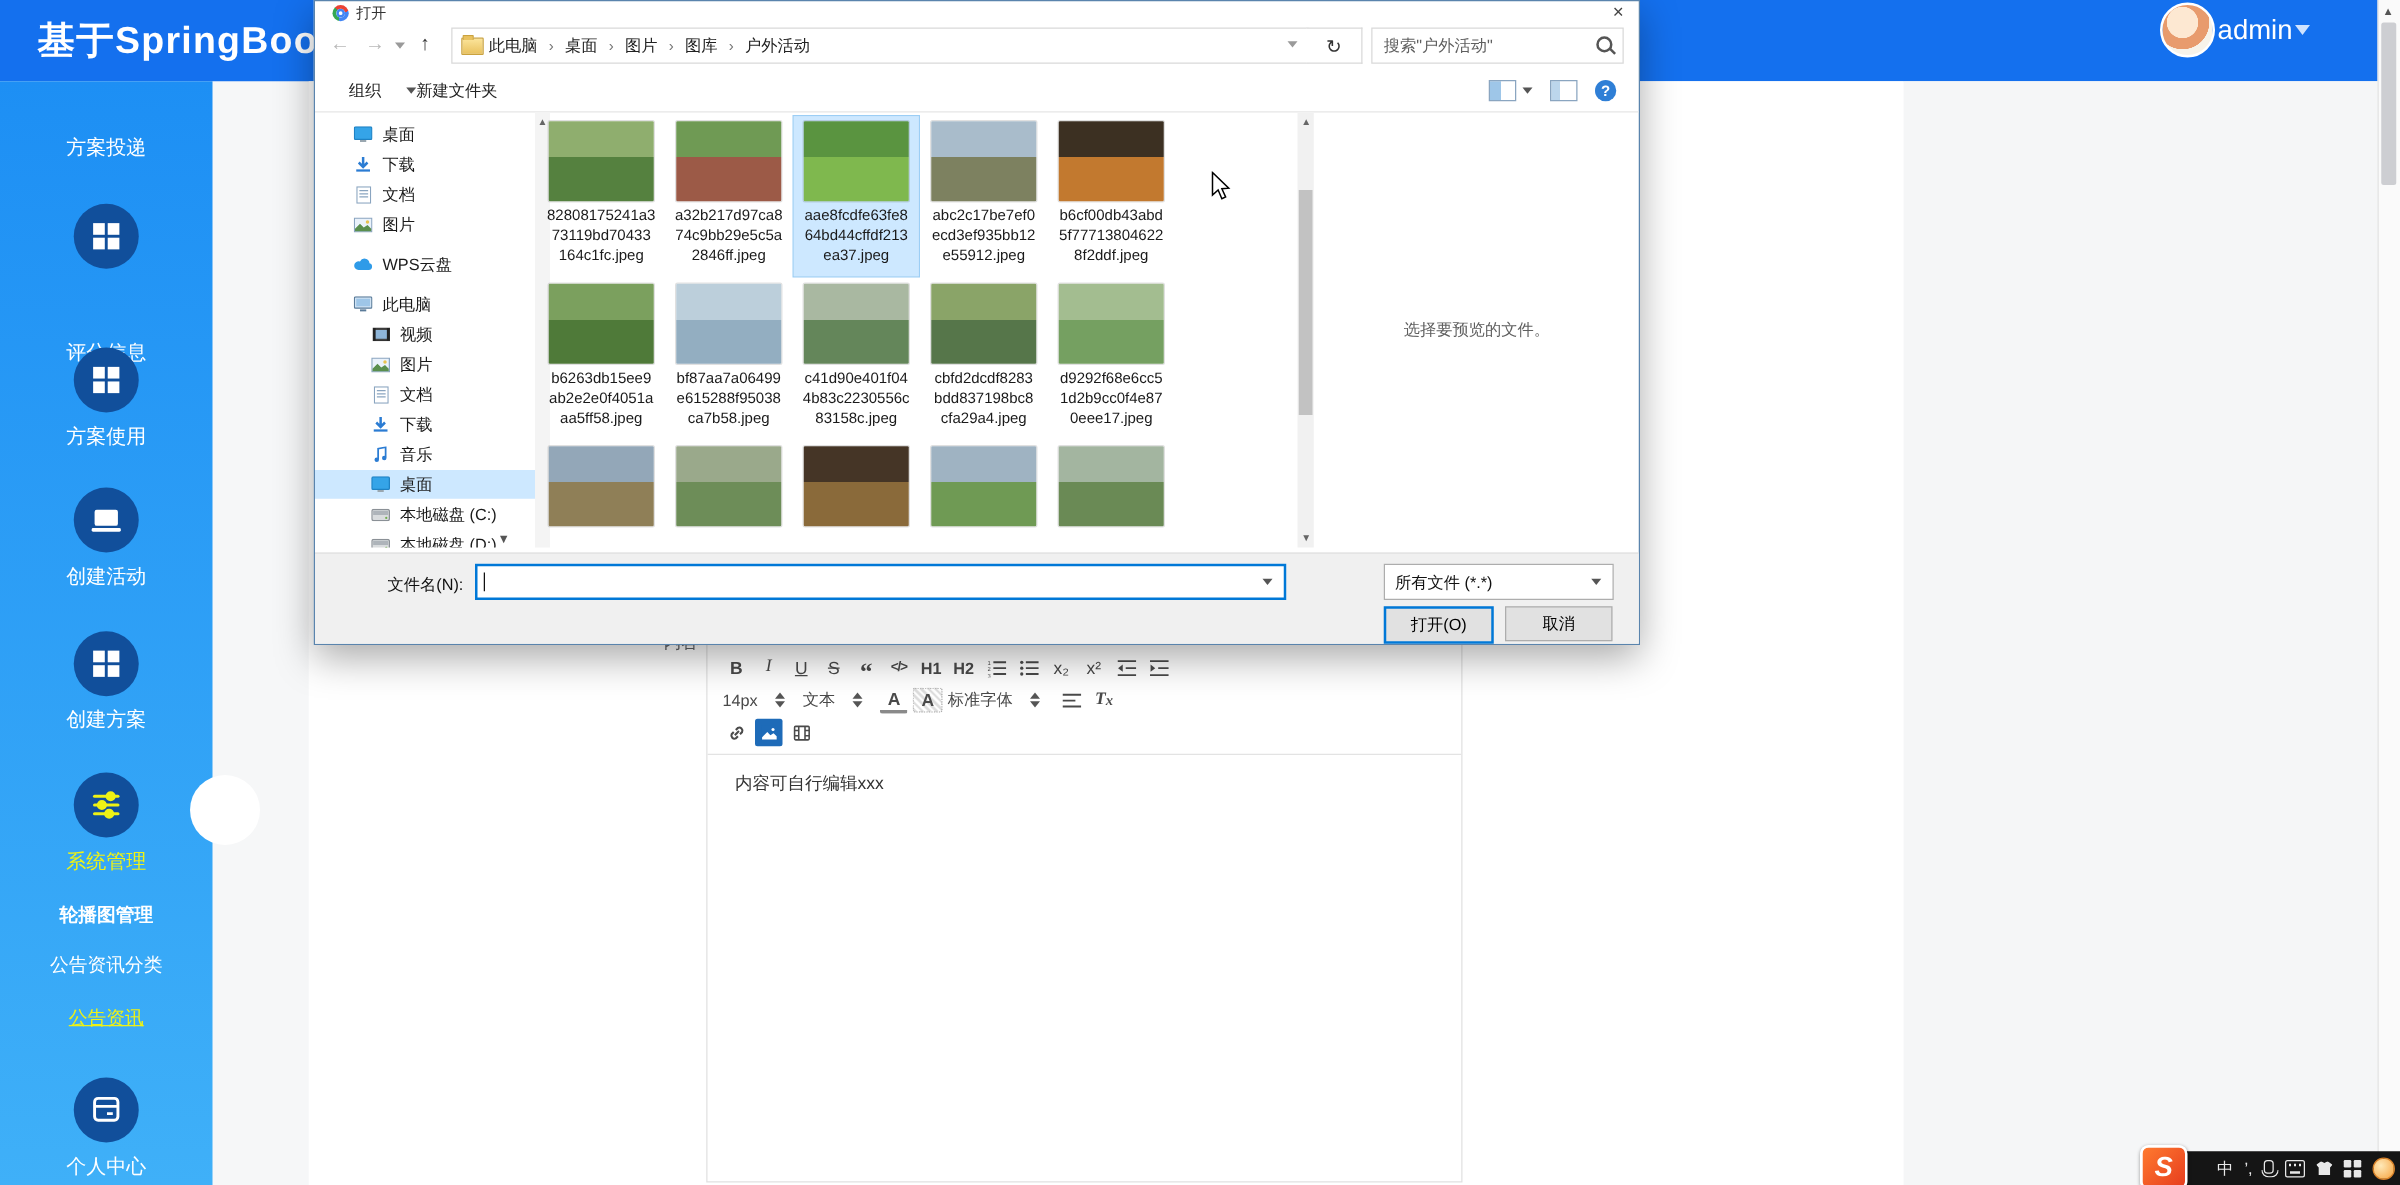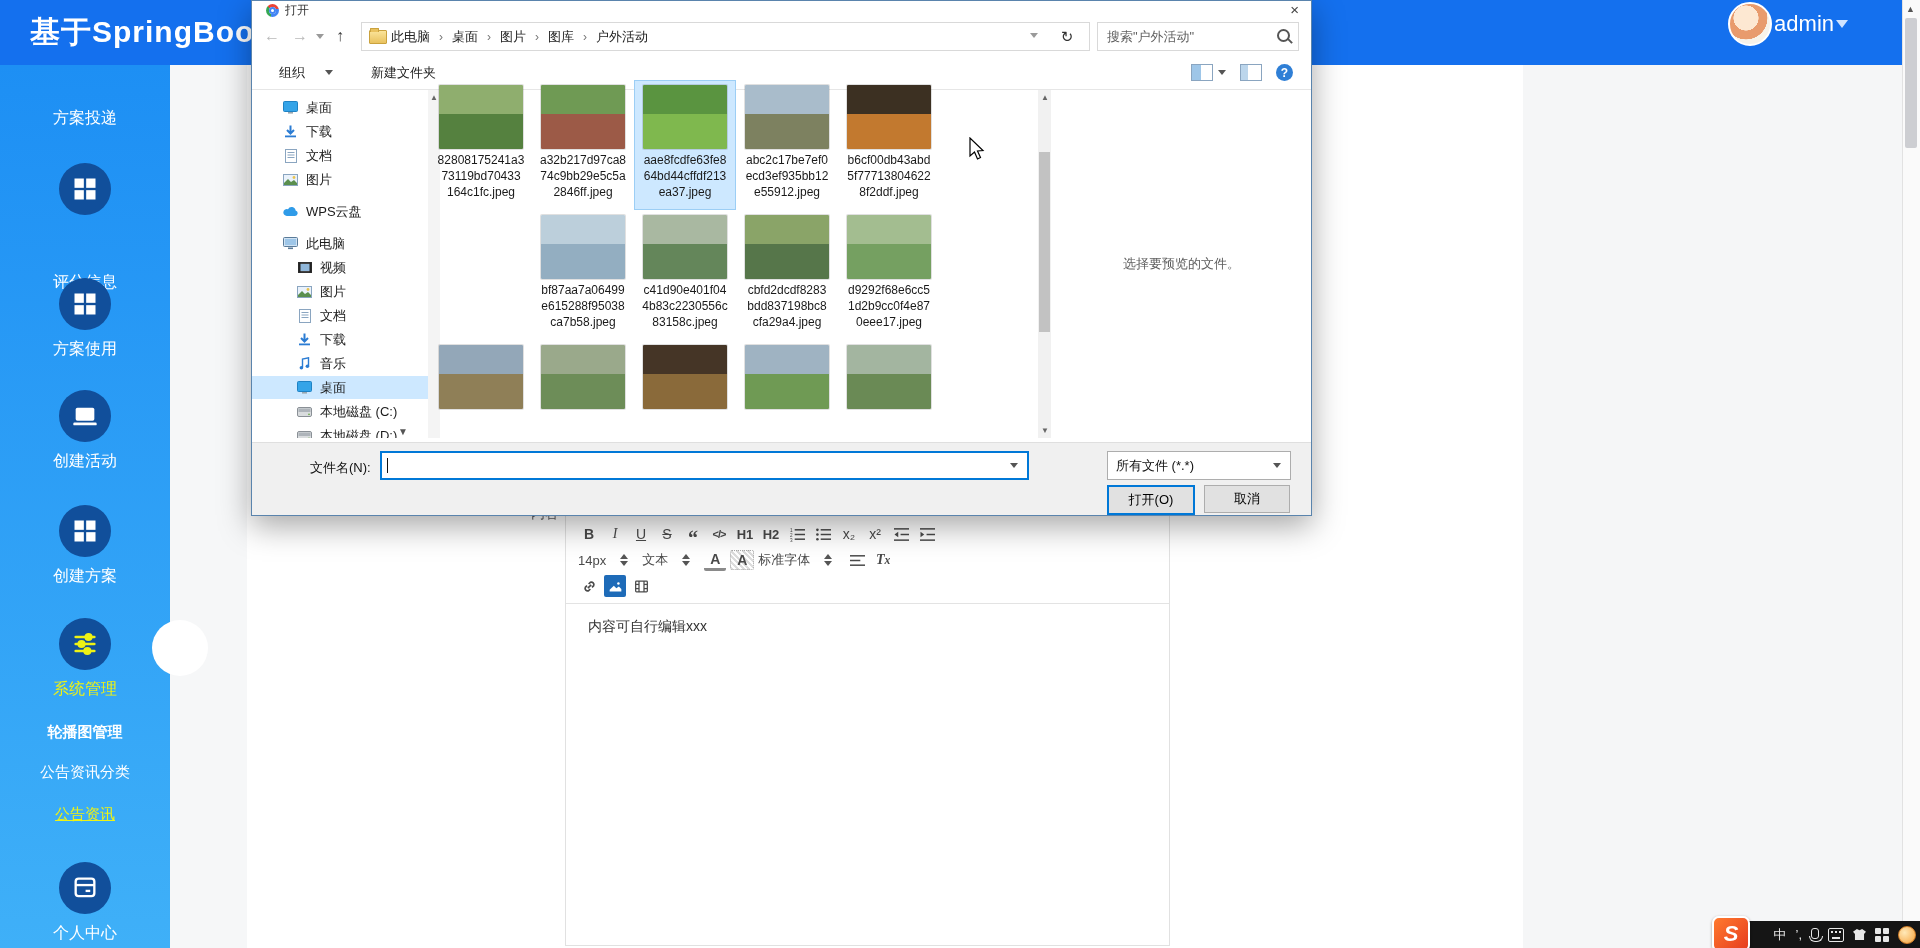"新建文件夹" #newfolder { margin-left: 38px -> none }
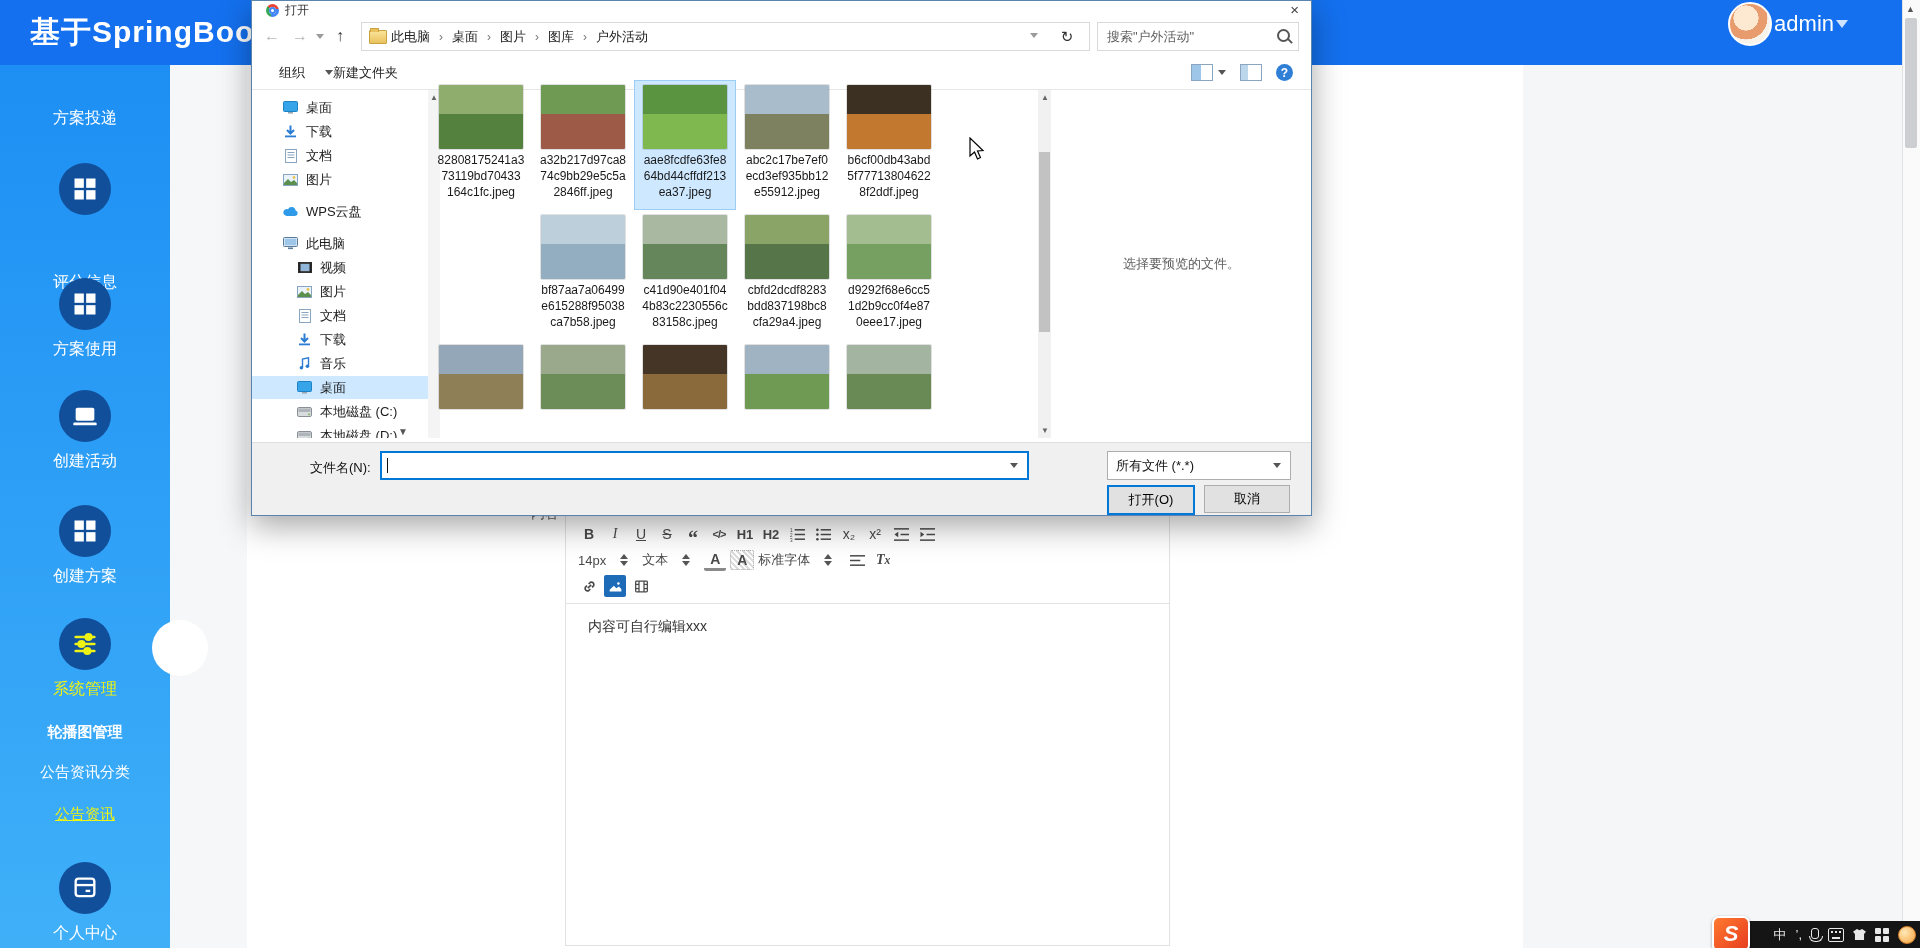"82808175241a3" #filegrid { top: 77px -> 89px }
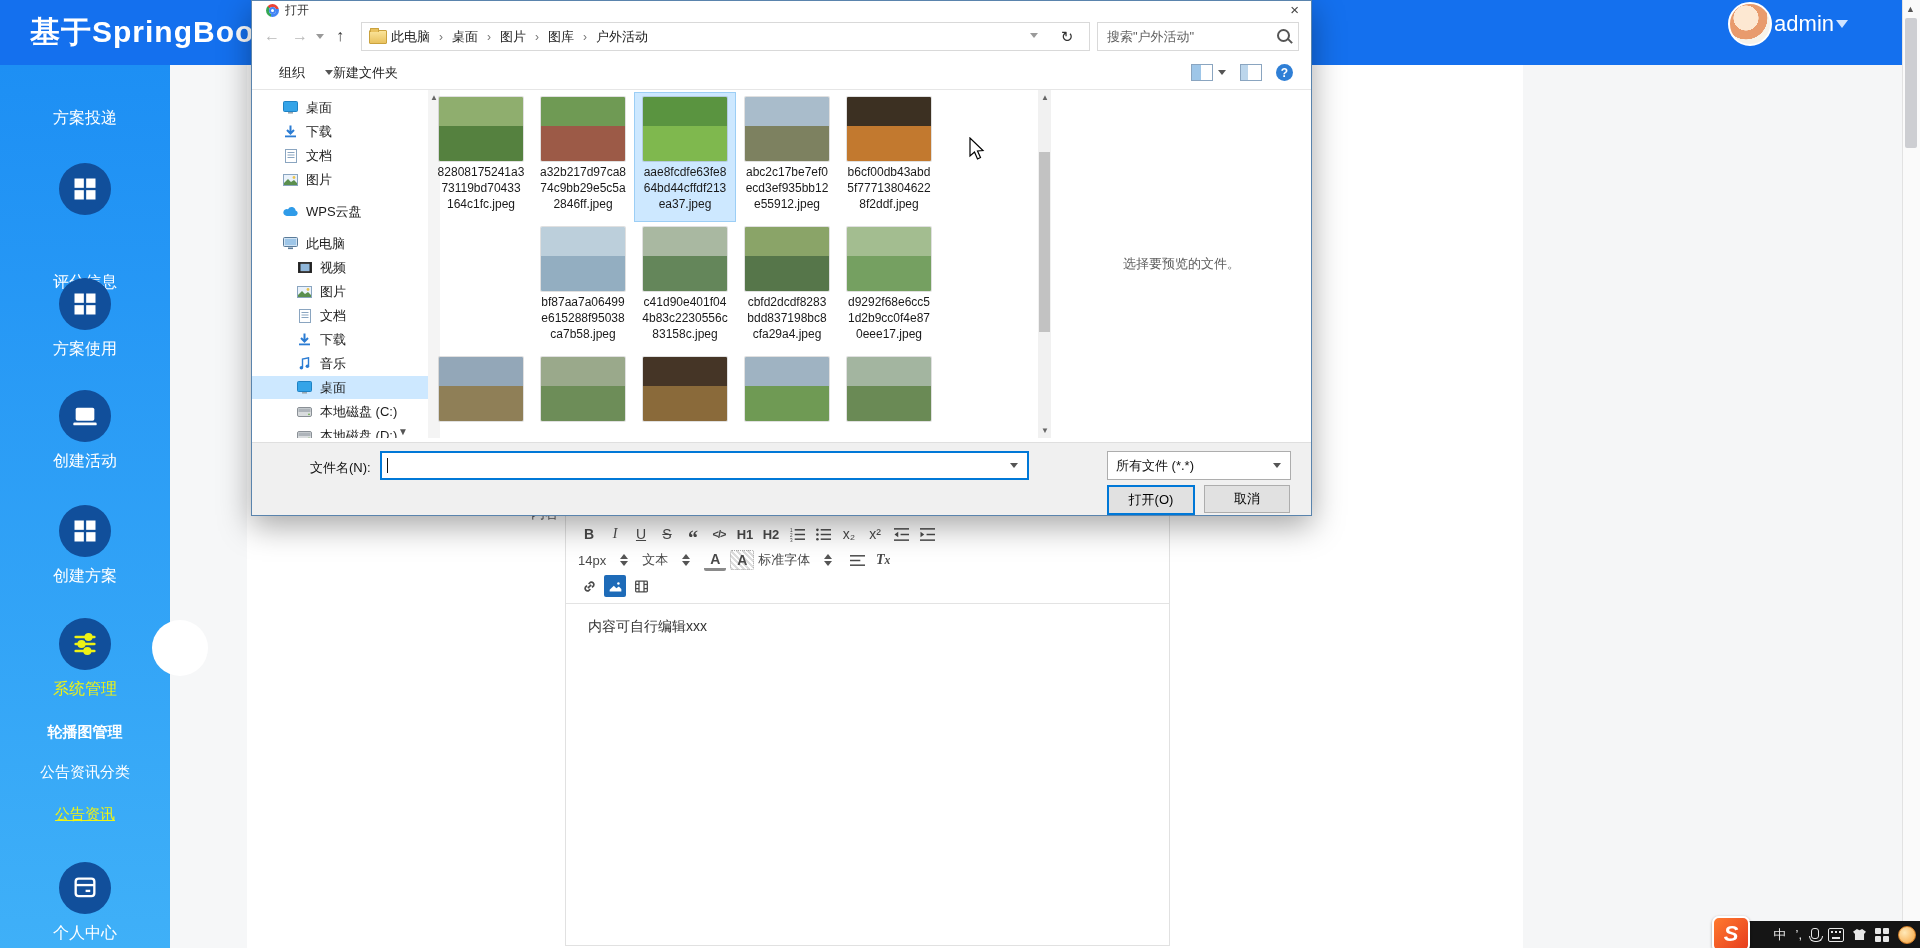"b6263db15ee9" div.fcell { html: none -> <div> <div></div> <div> <div>b6263db15ee9</div> <div>ab2e2e0f4051a</div> <div>aa5ff58.jpeg</div> </div> </div> }
